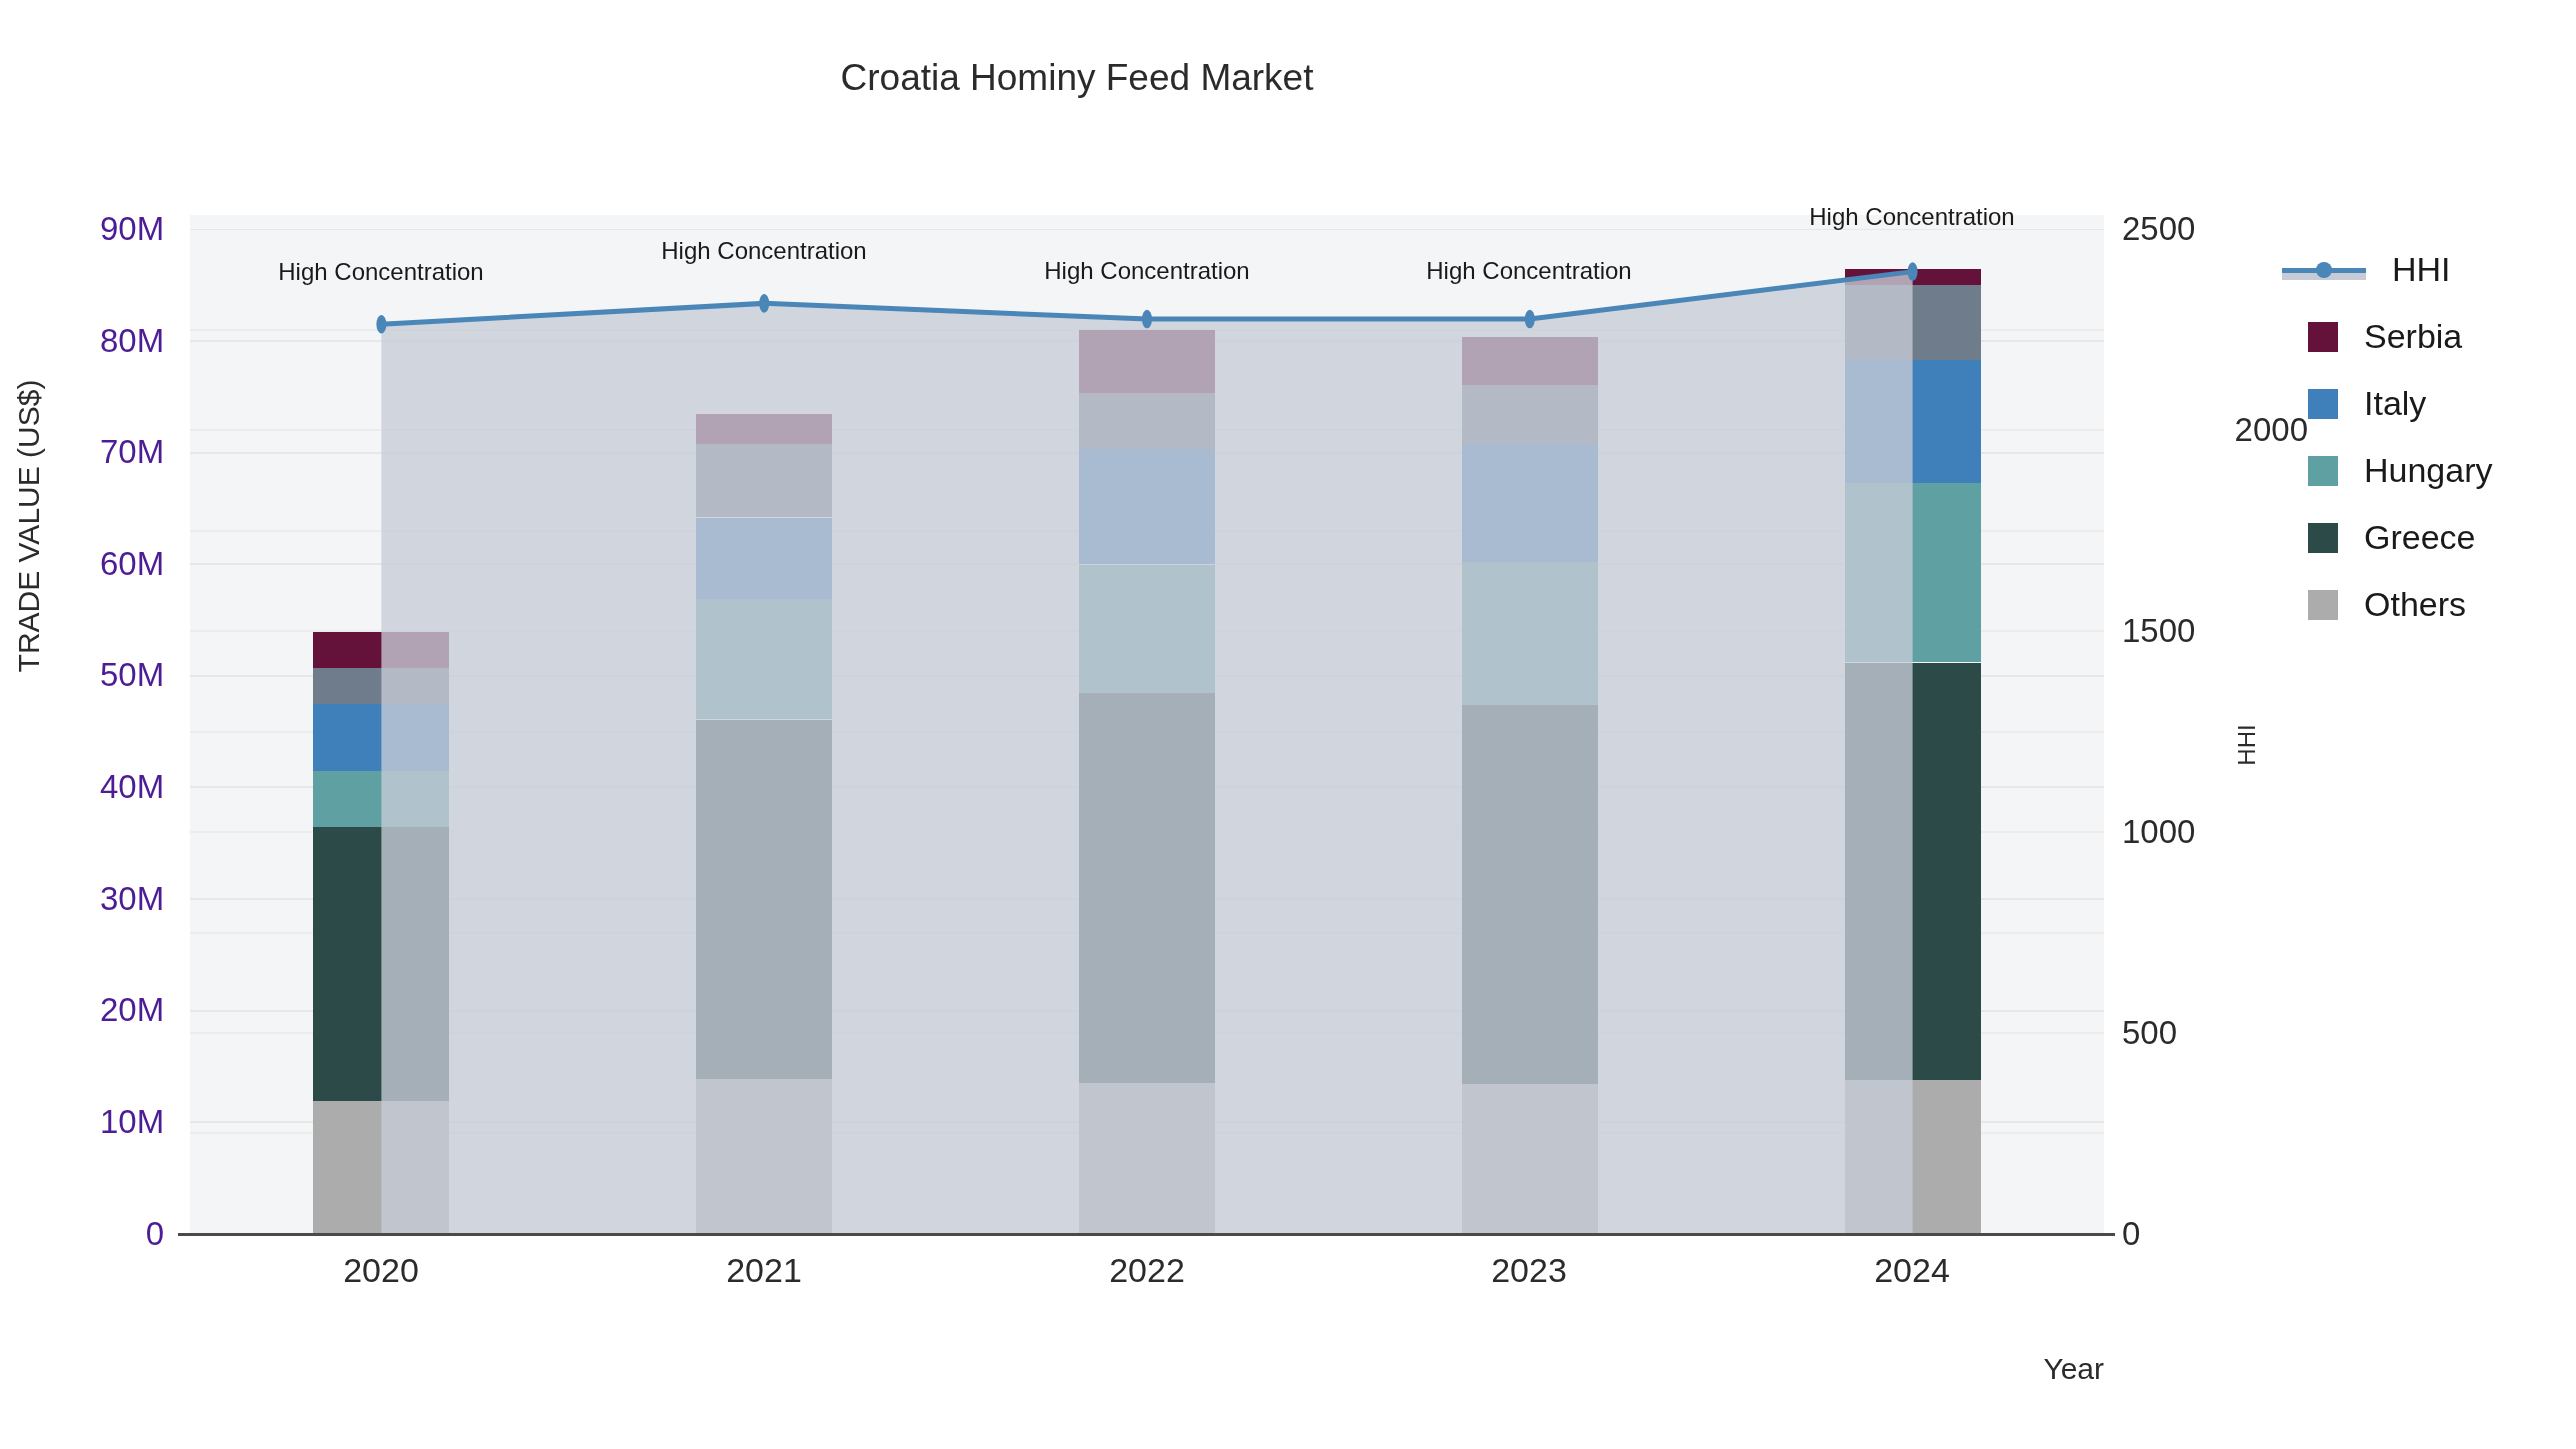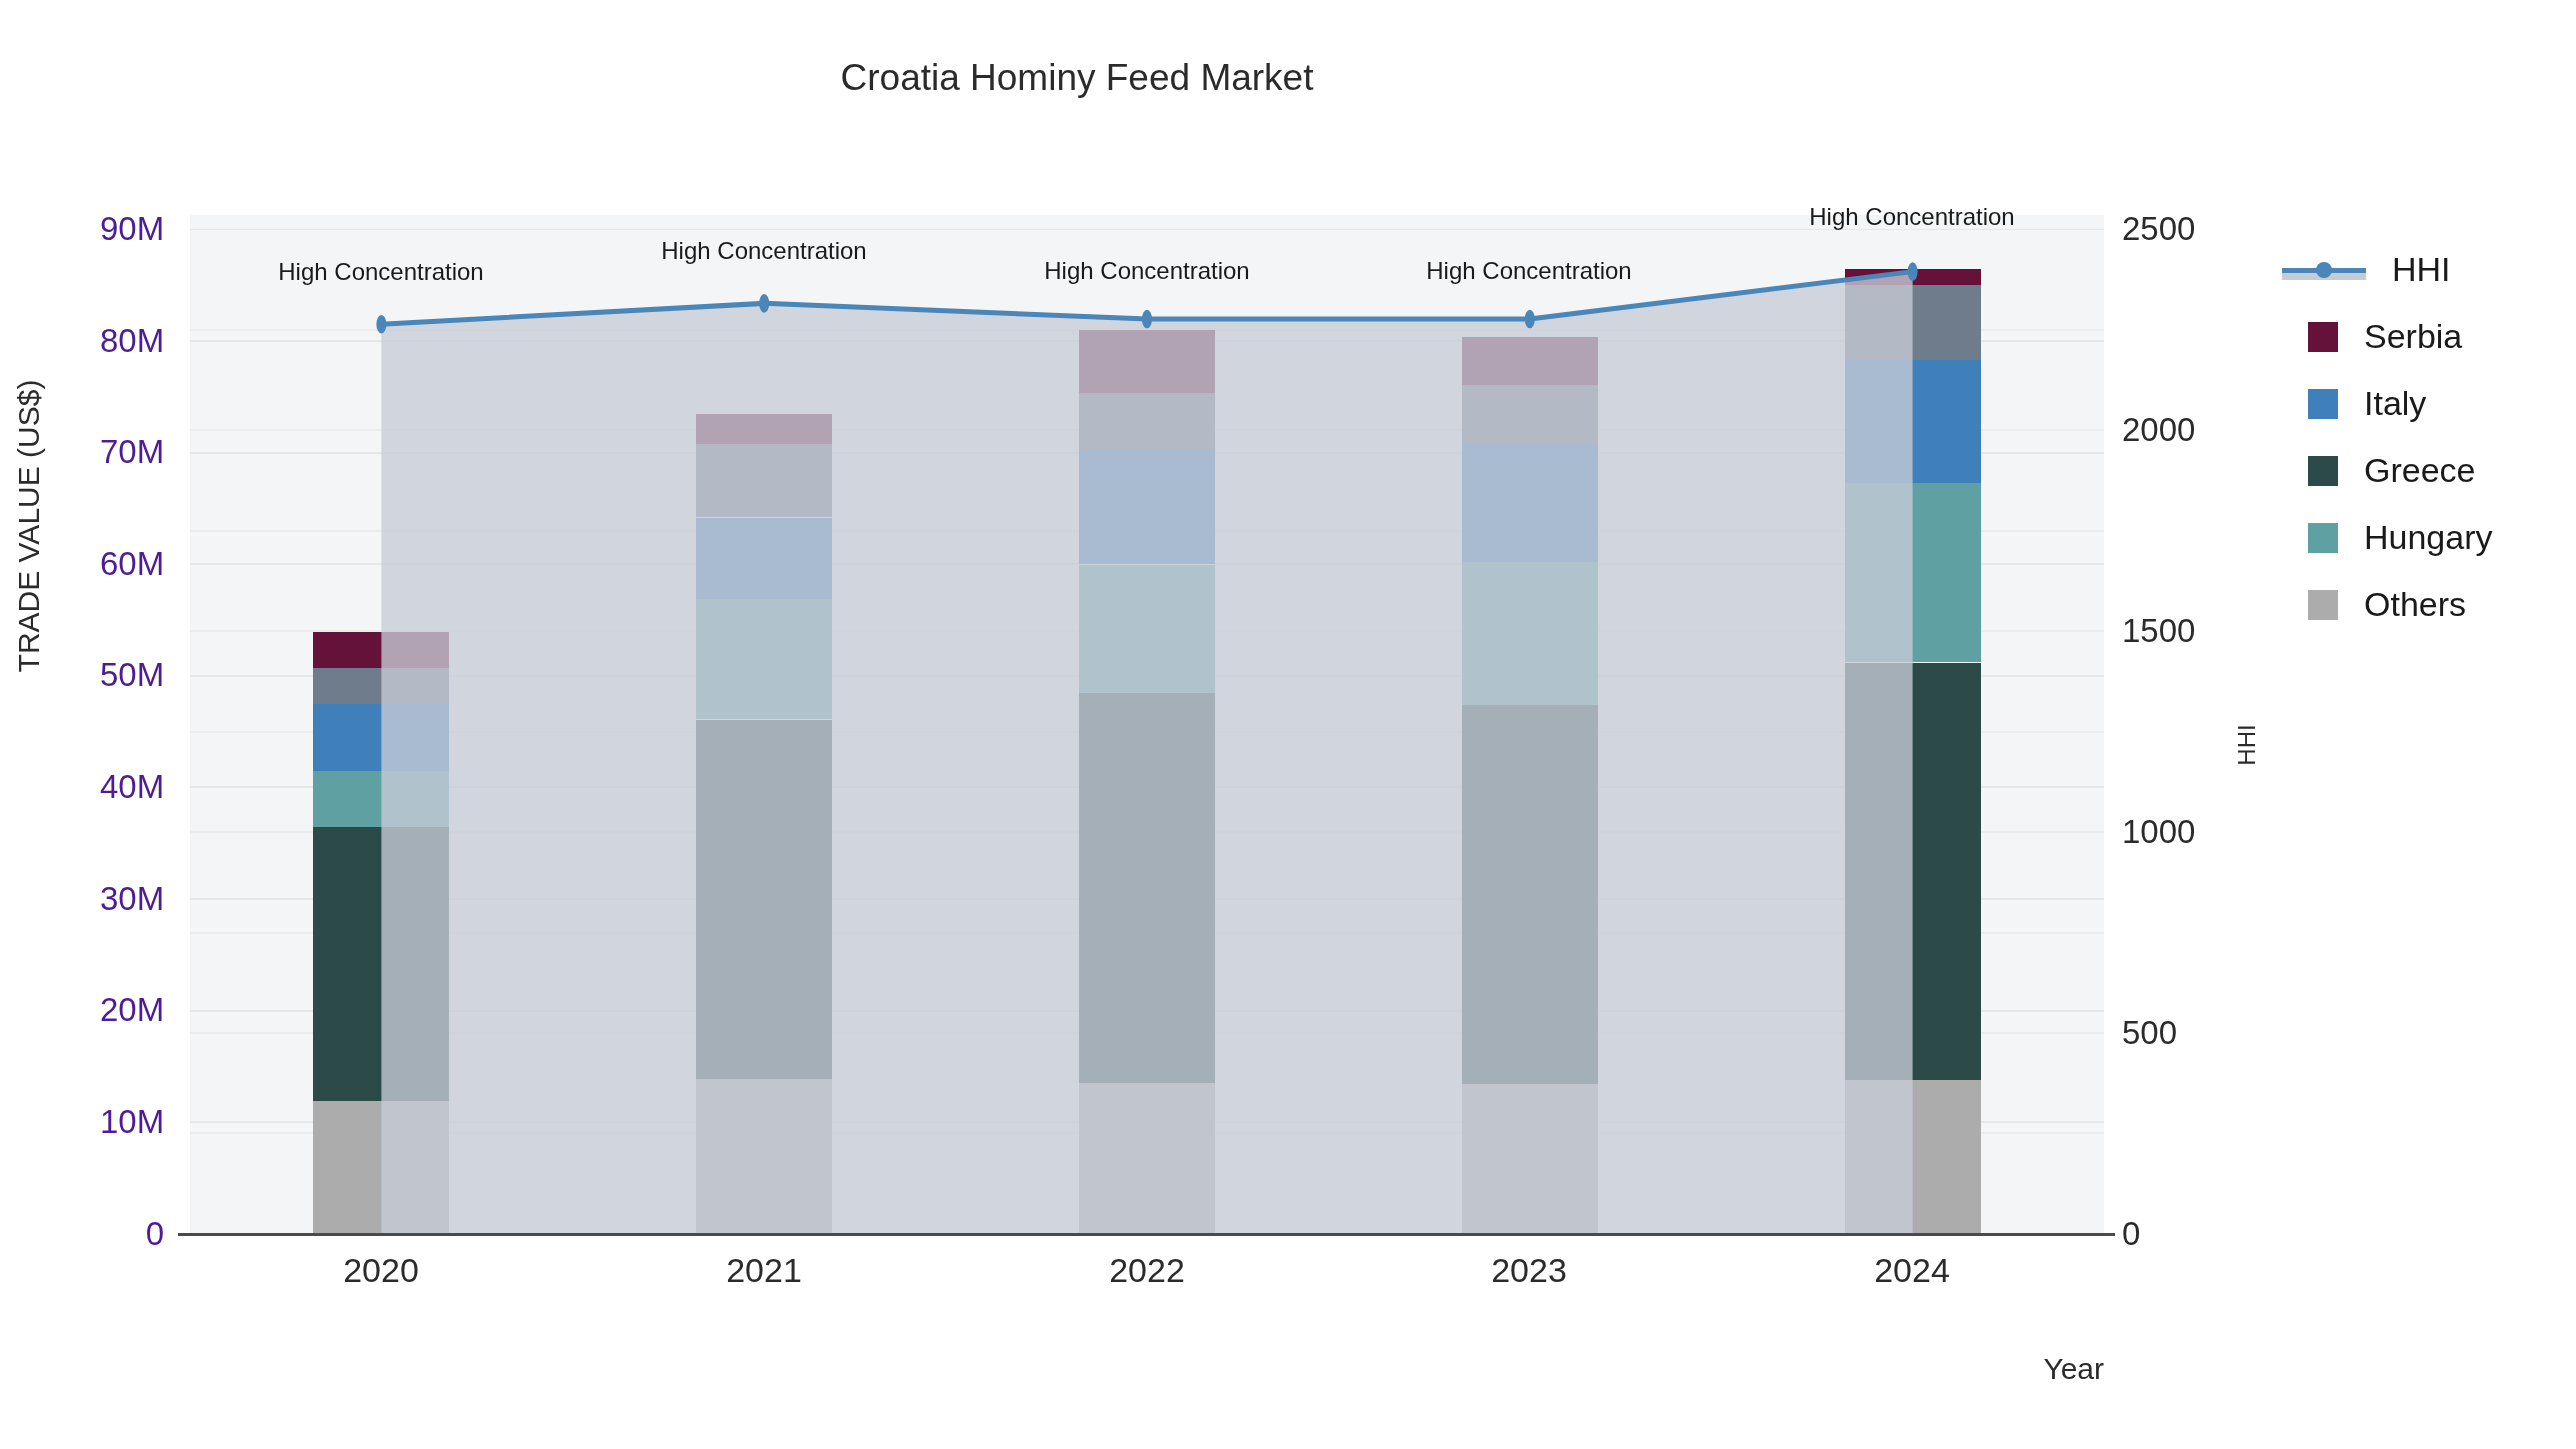"2000" div.ytick-right { text-align: none -> right }
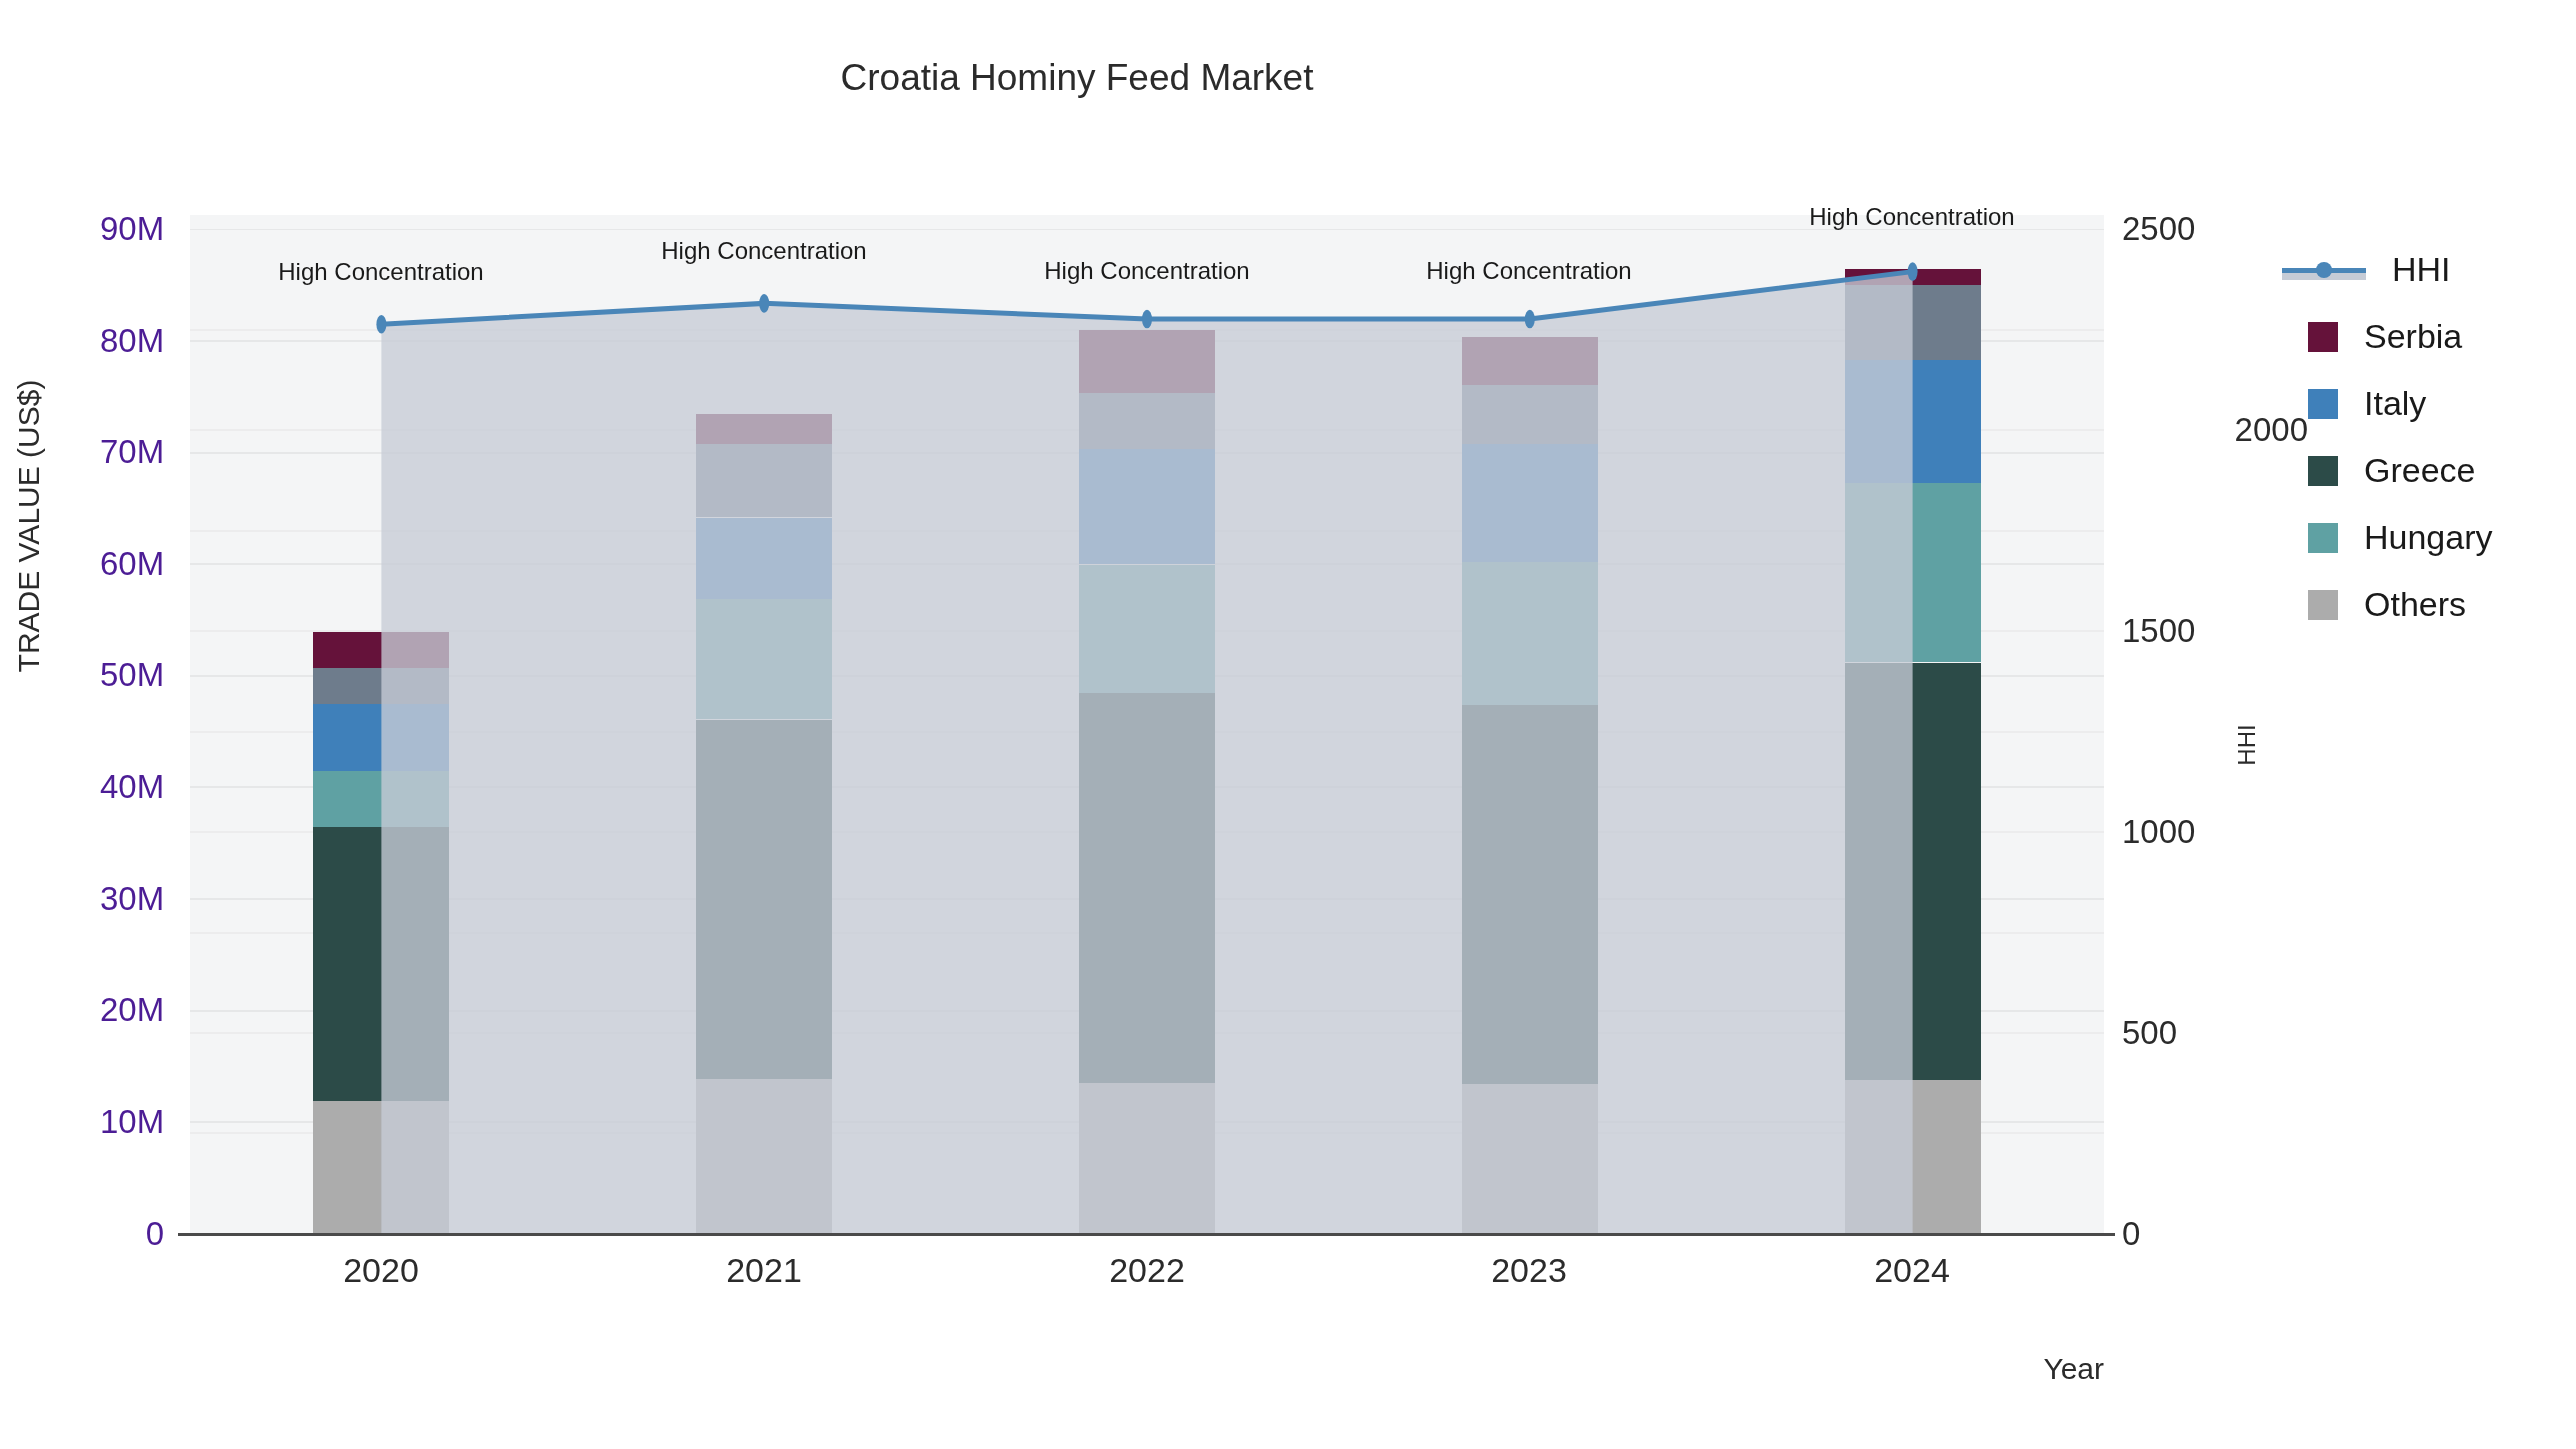"Greece" div.legend-row { order: before "Hungary" -> after "Hungary" }
